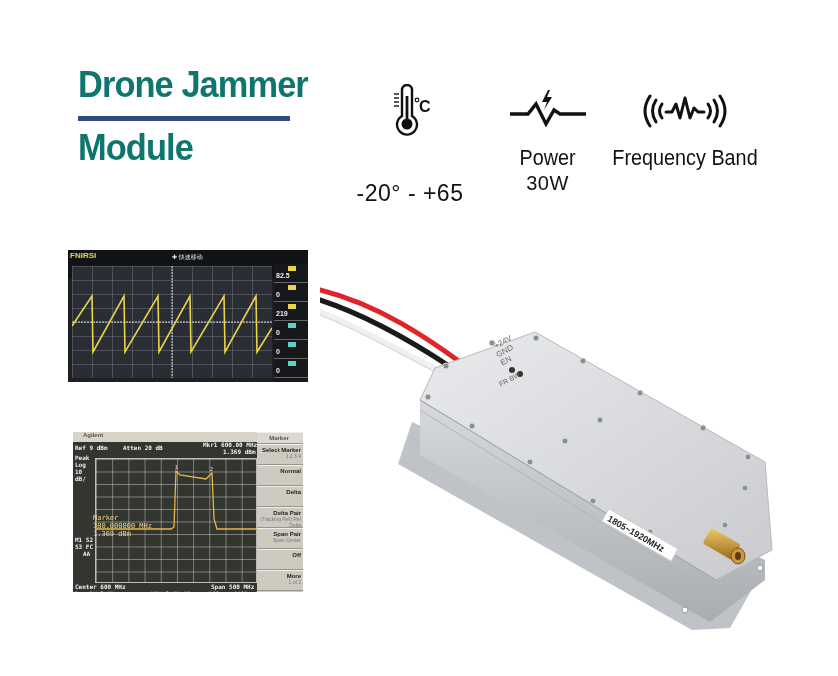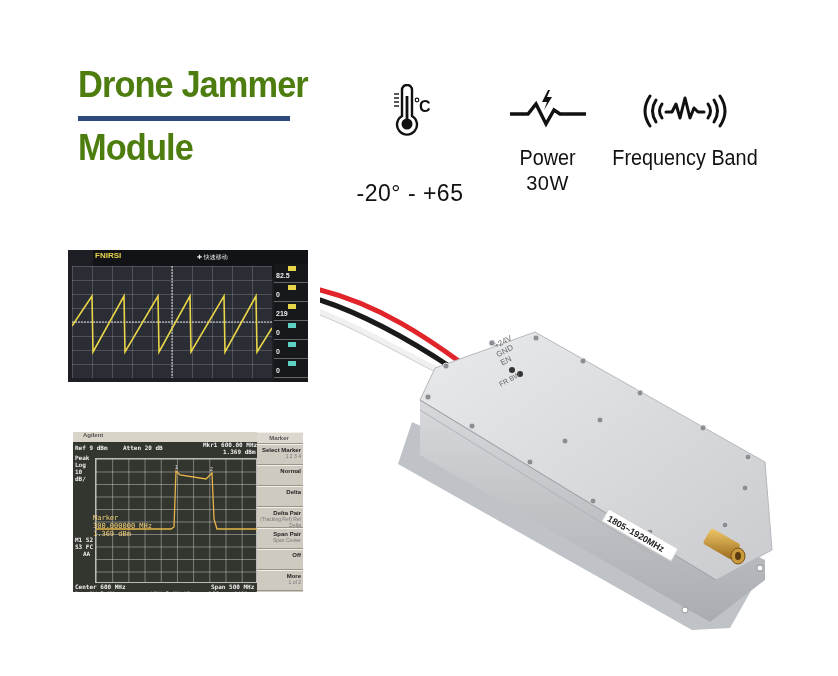"Drone Jammer" .title { color: #4d7c0f -> #0f766e }
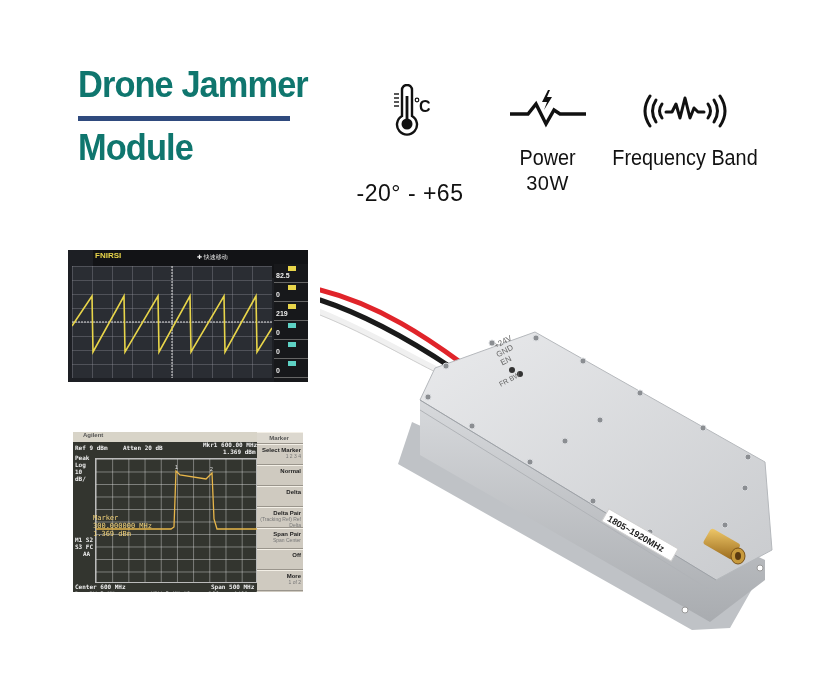"FNIRSI" .scope-top { margin-left: 25px -> none }
